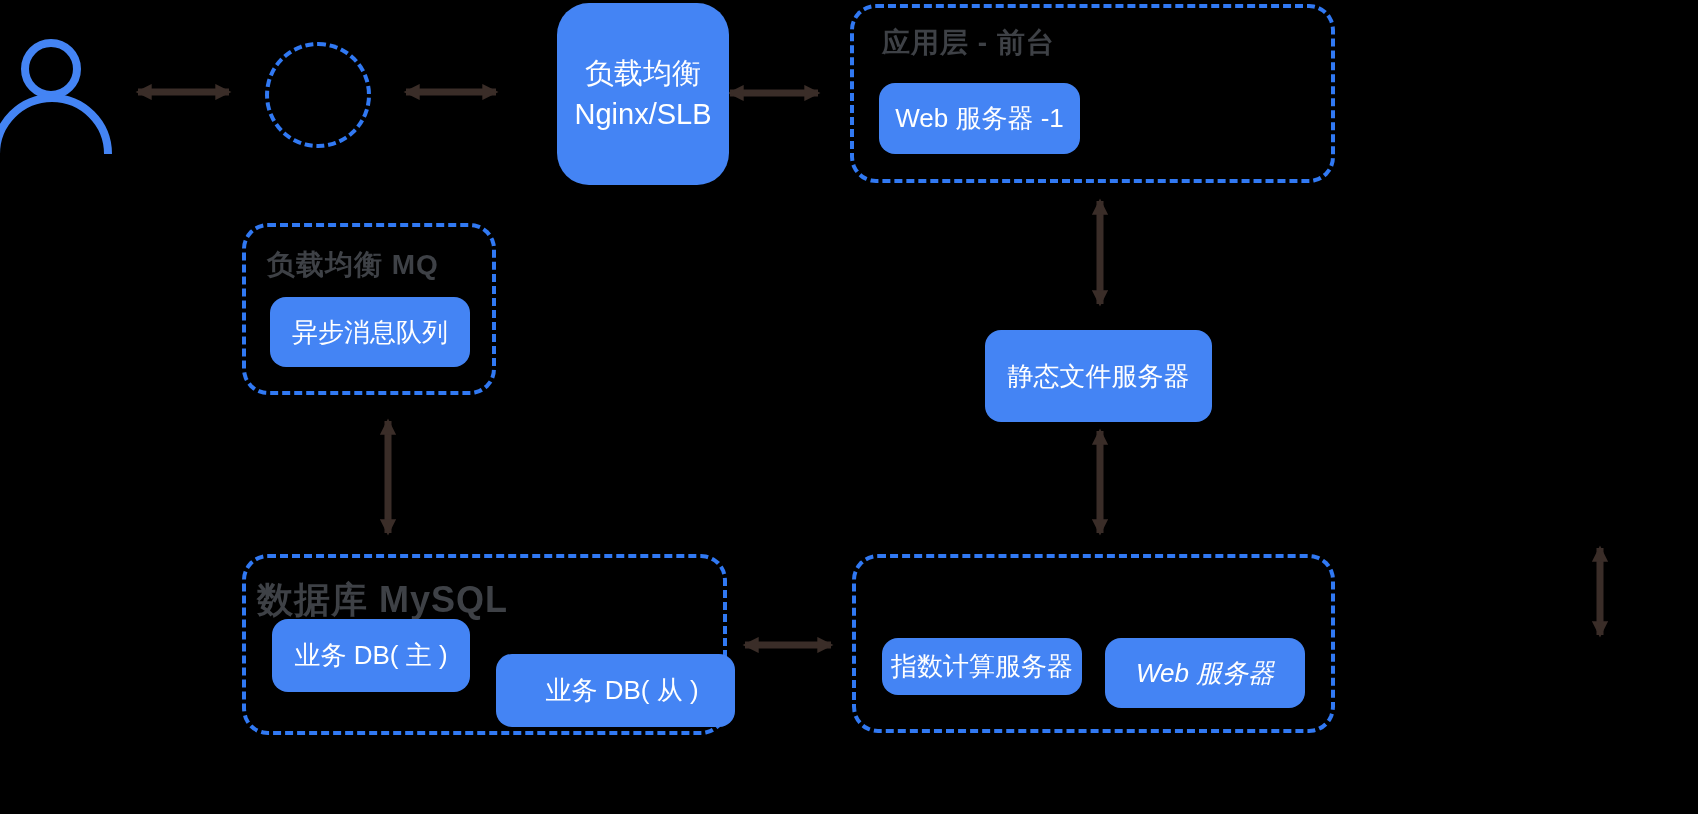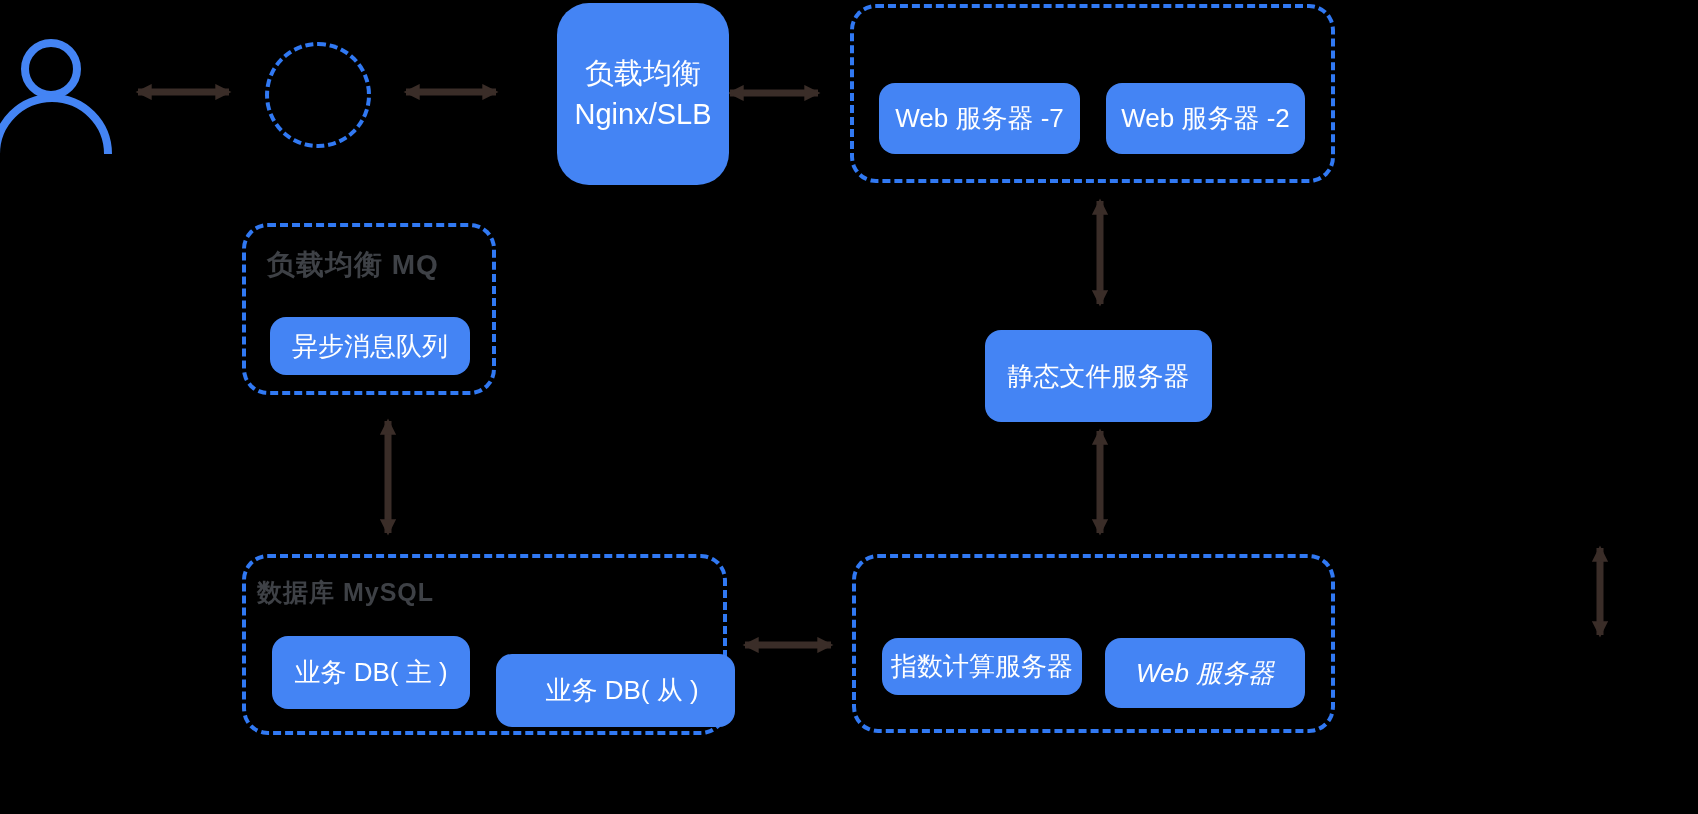"应用层 - 前台" div.container-title { html: none -> <div>应用层 - 前台</div> }
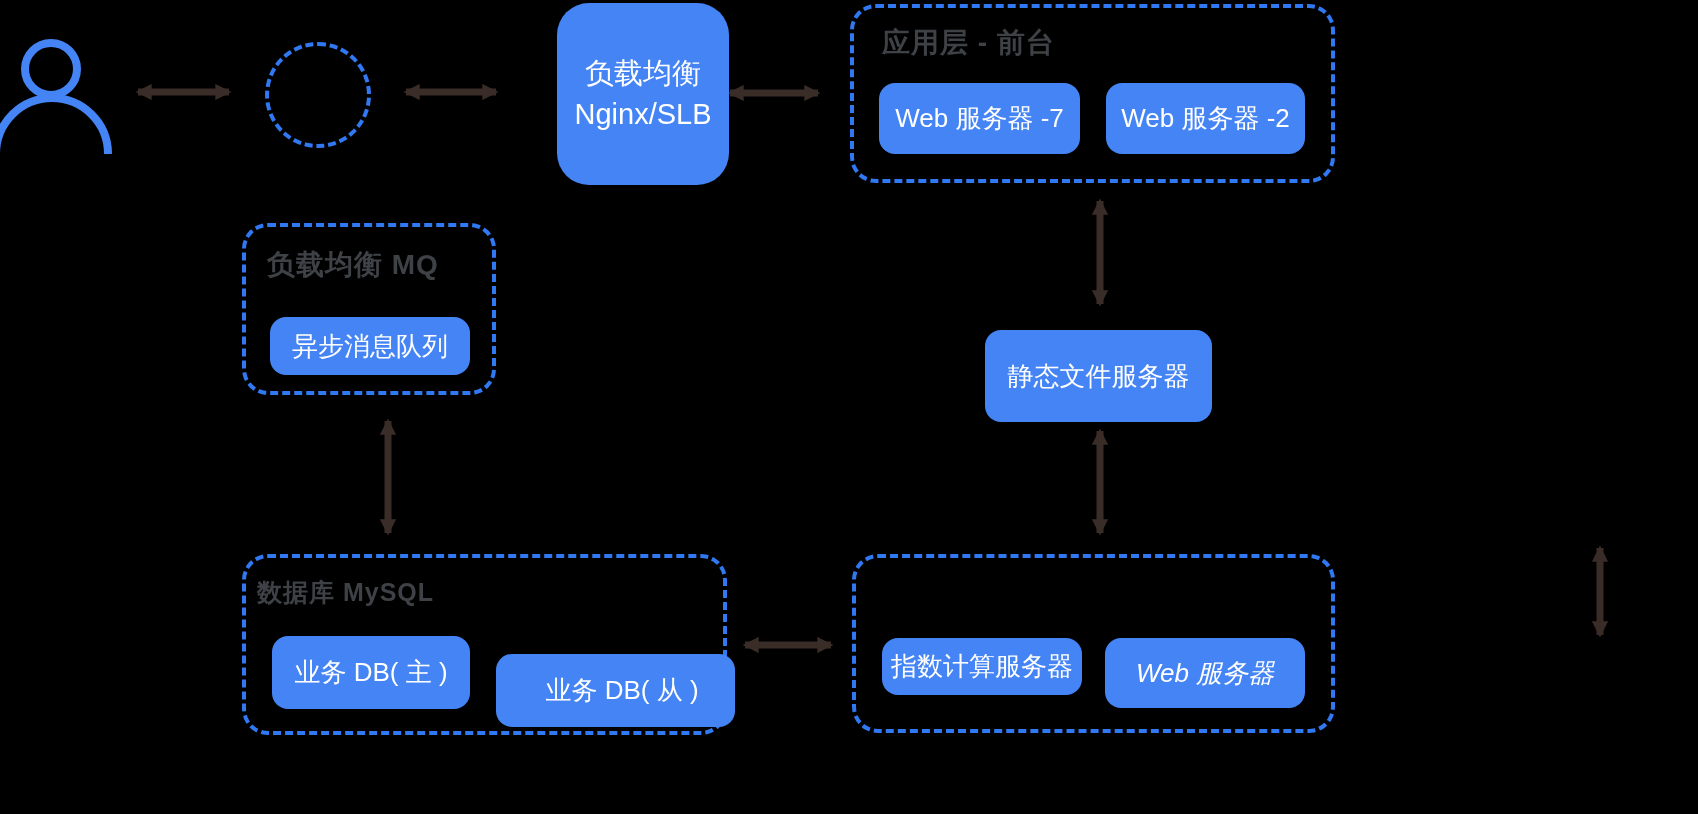"Web 服务器 -7" div.bluebox { text: -7 -> -1 }
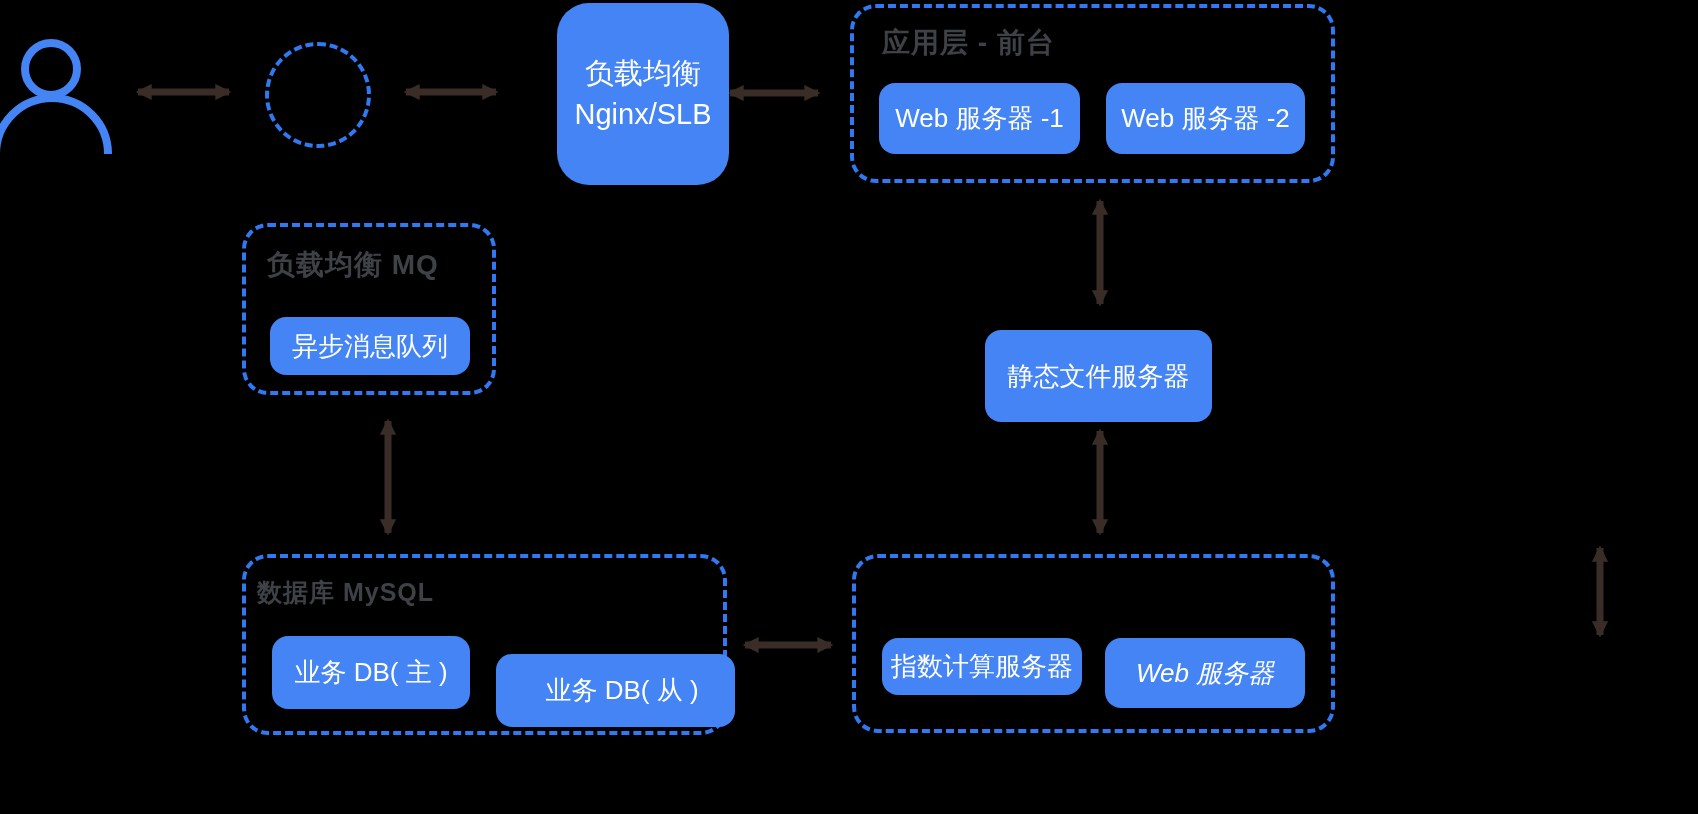"Web 服务器 -2" div.bluebox { html: <div>Web 服务器 -2</div> -> none }
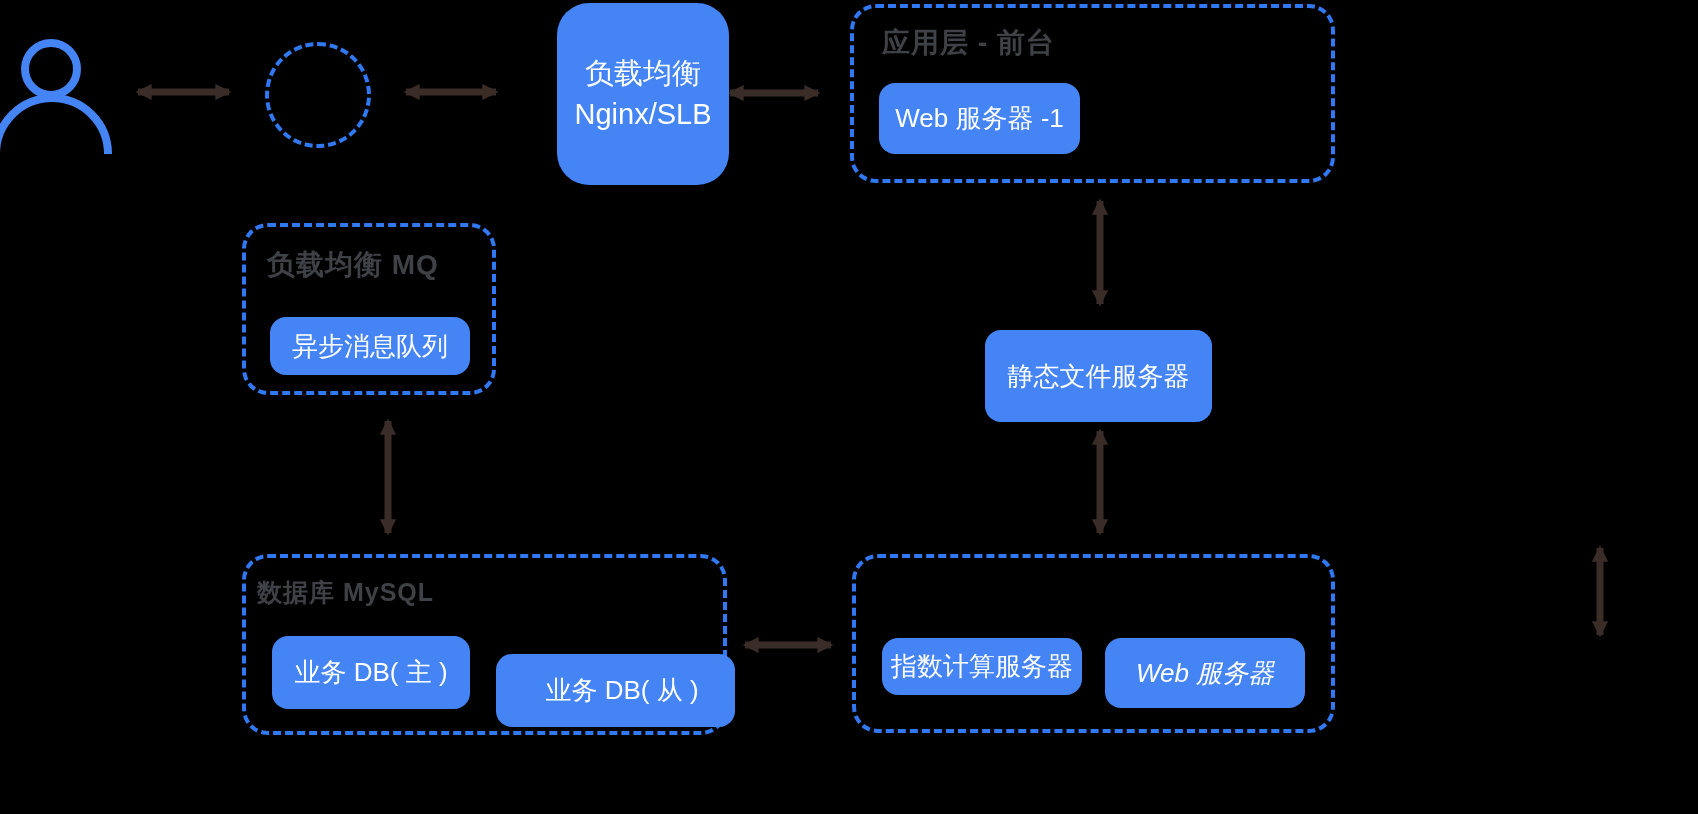"异步消息队列" .mq-box { height: 58px -> 70px; top: 317px -> 297px }
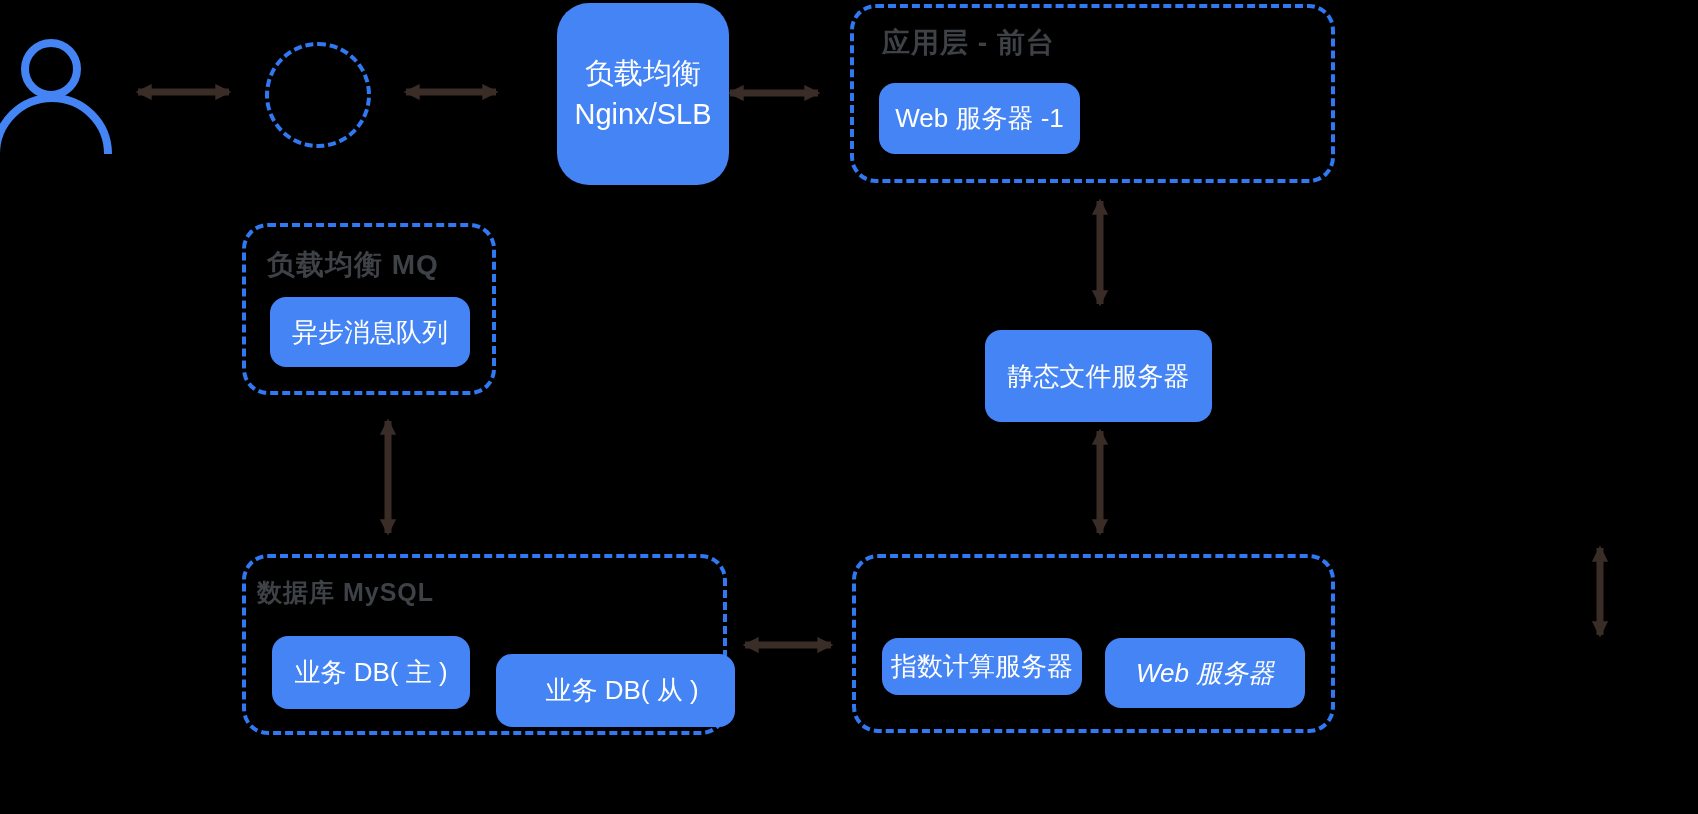"数据库 MySQL" .mysql-title { font-size: 25px -> 36px }
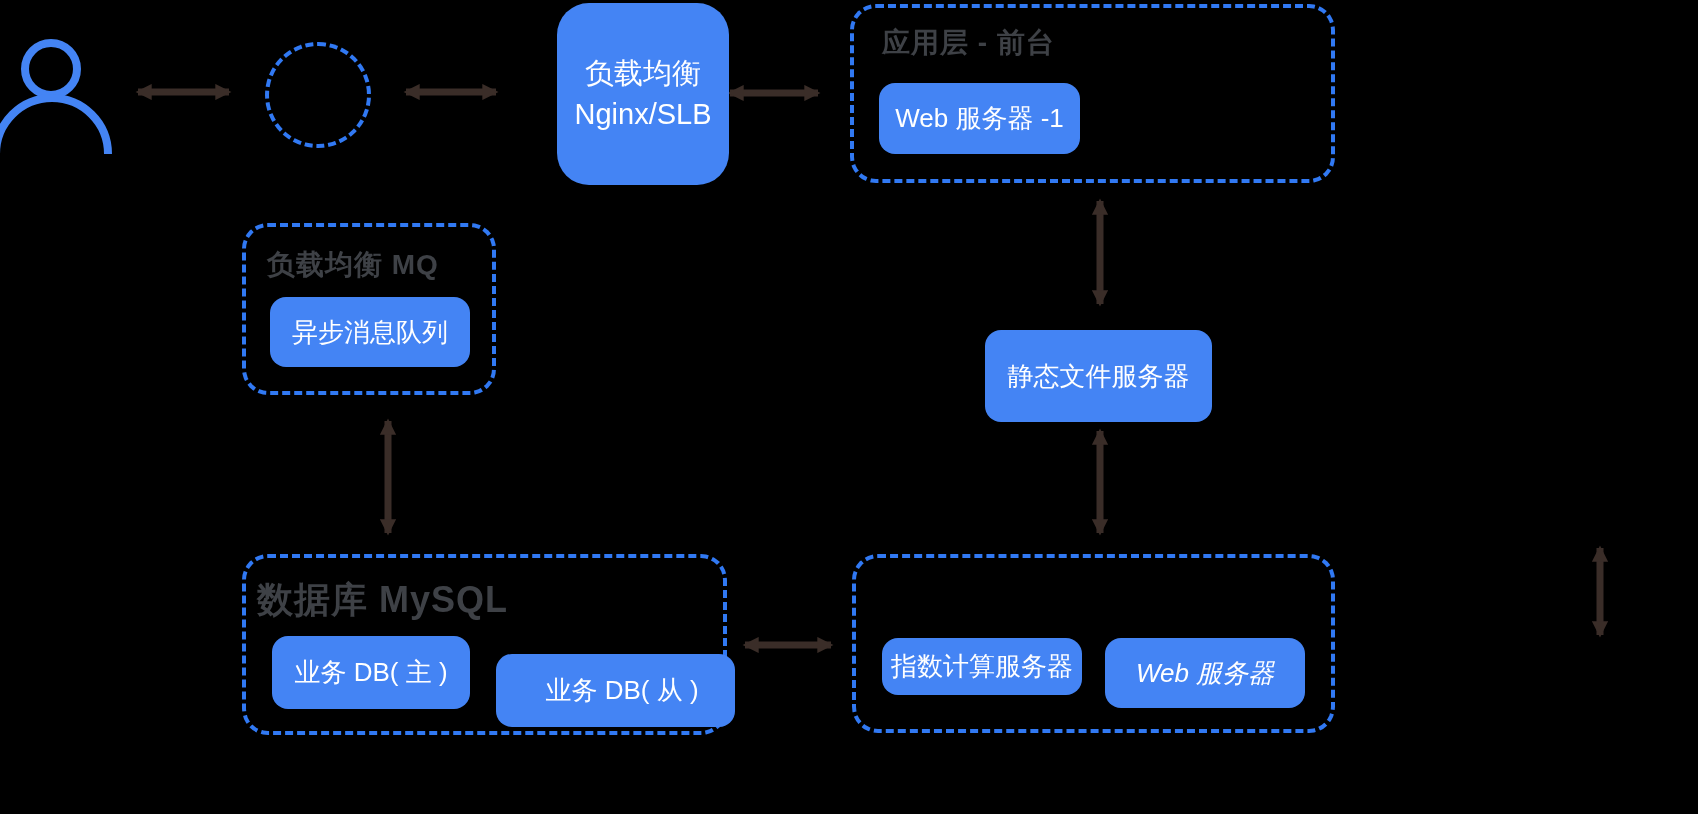"业务 DB( 主 )" .db1 { top: 636px -> 619px }
